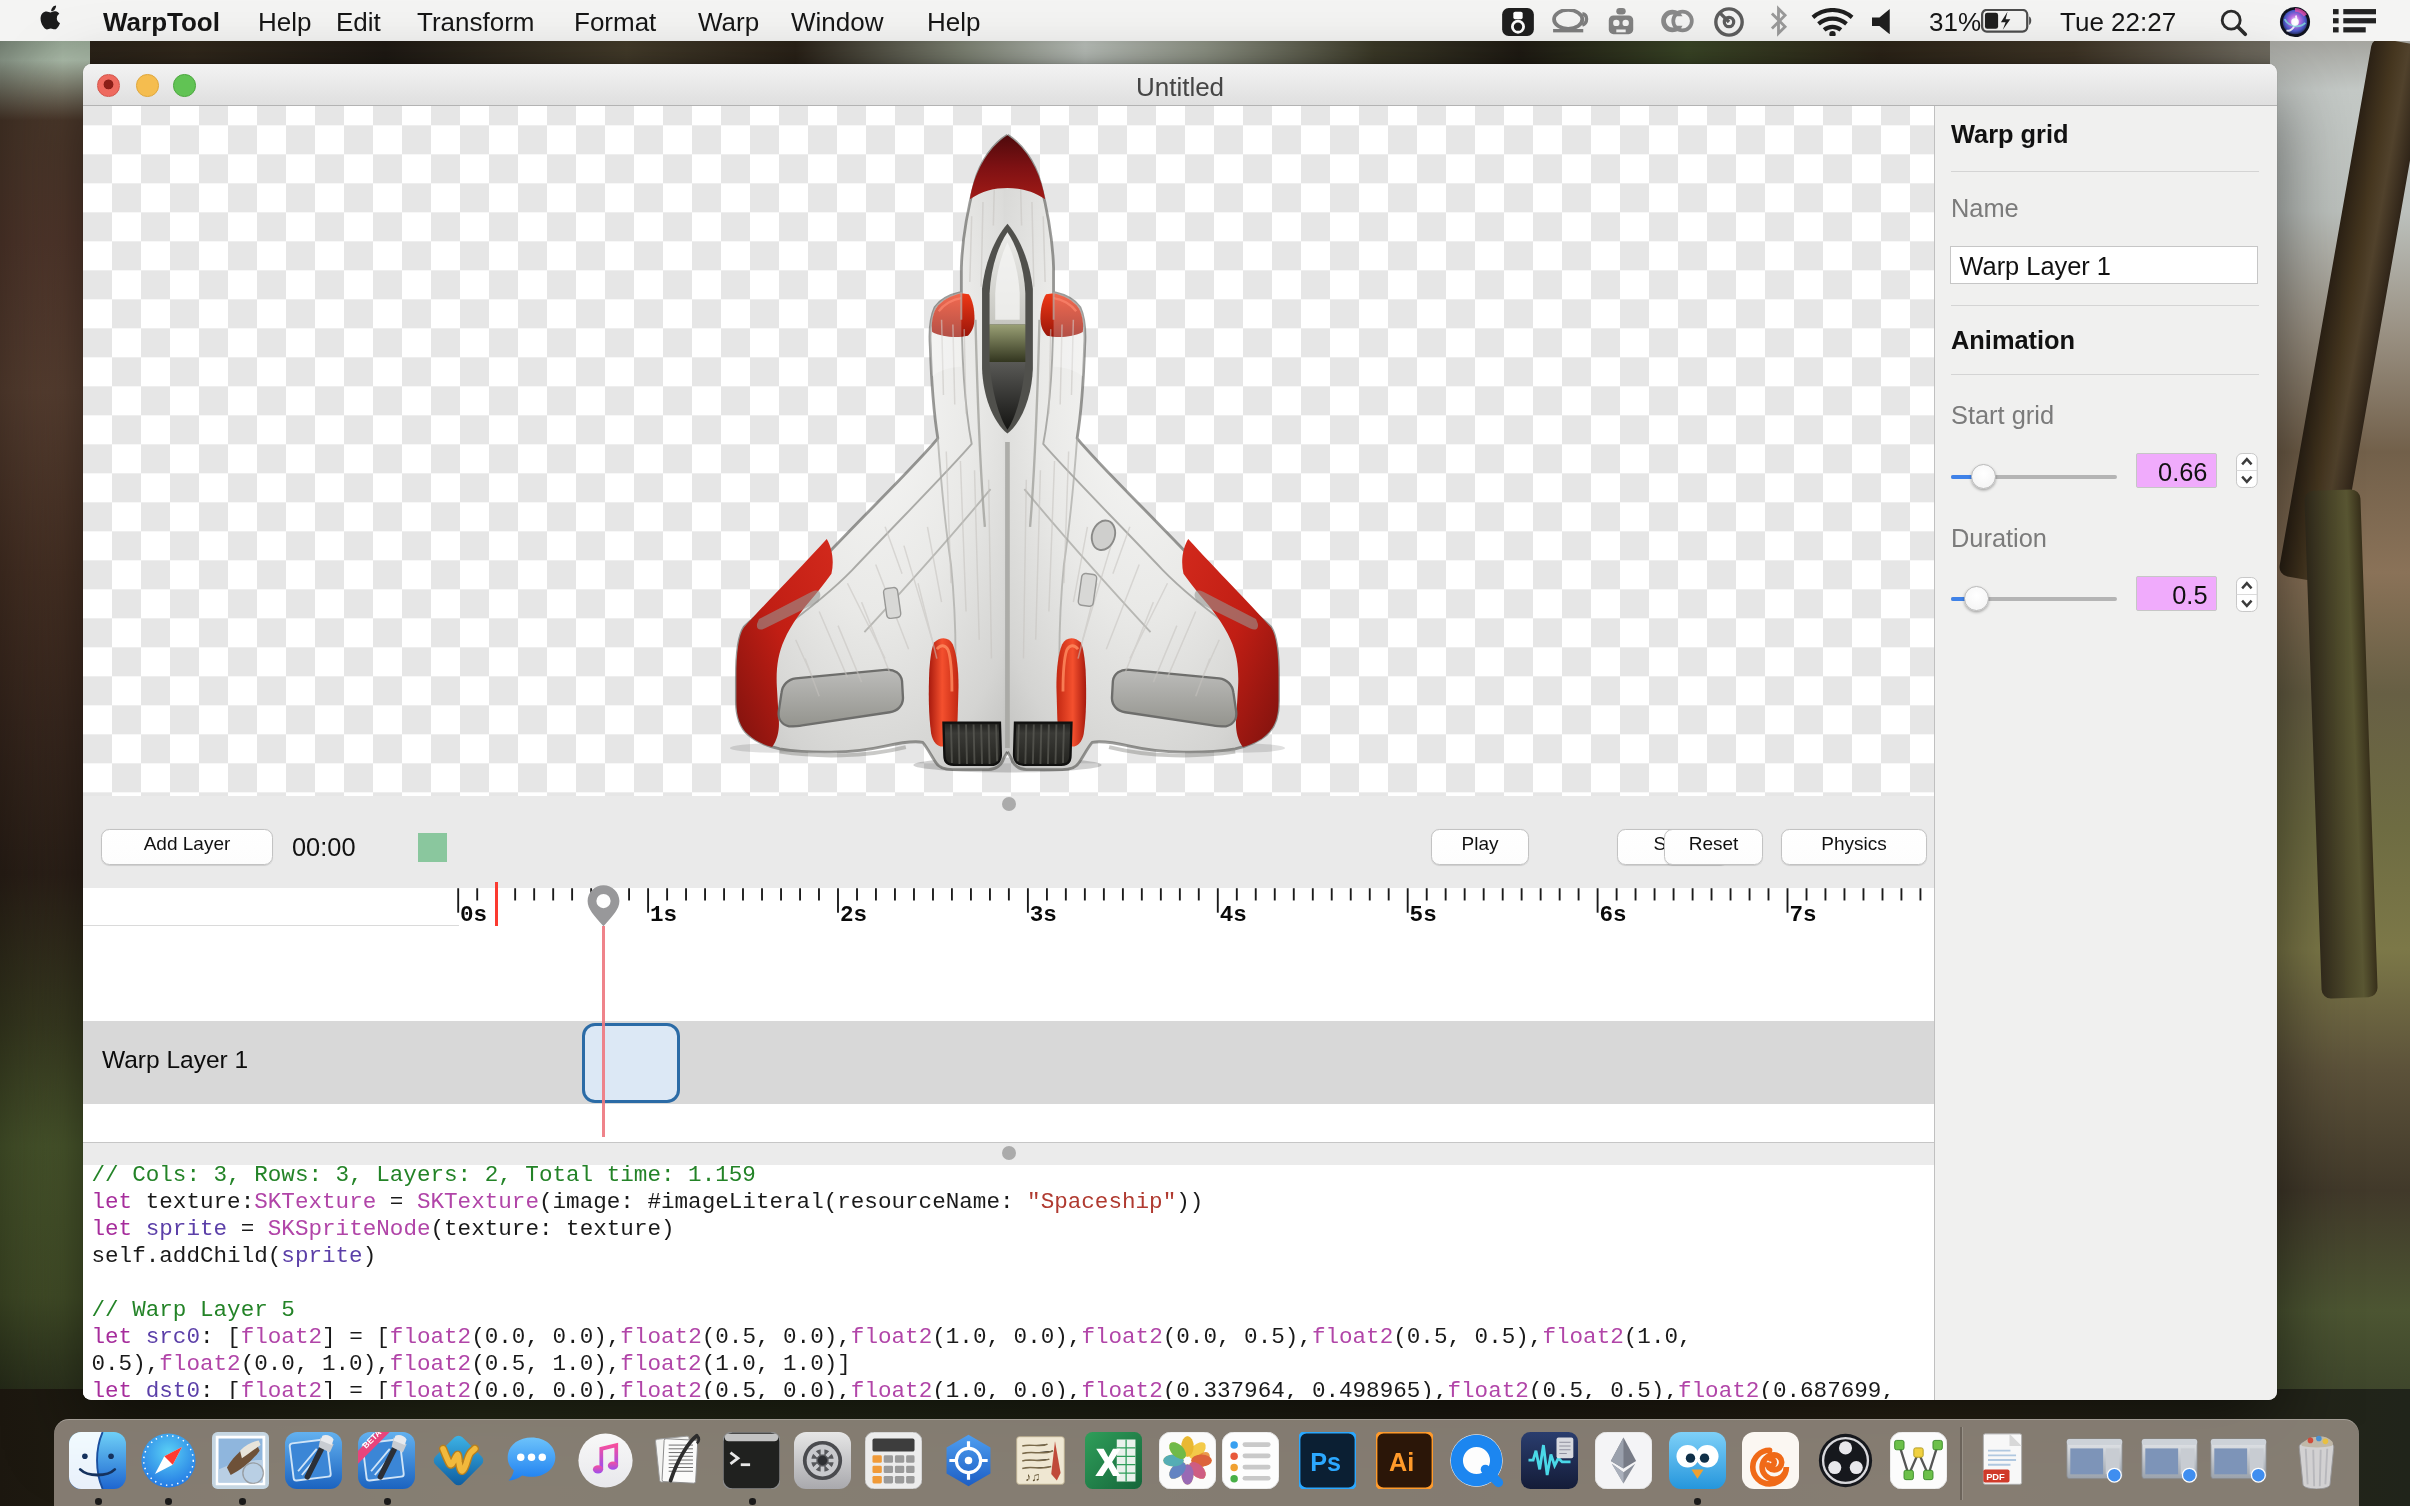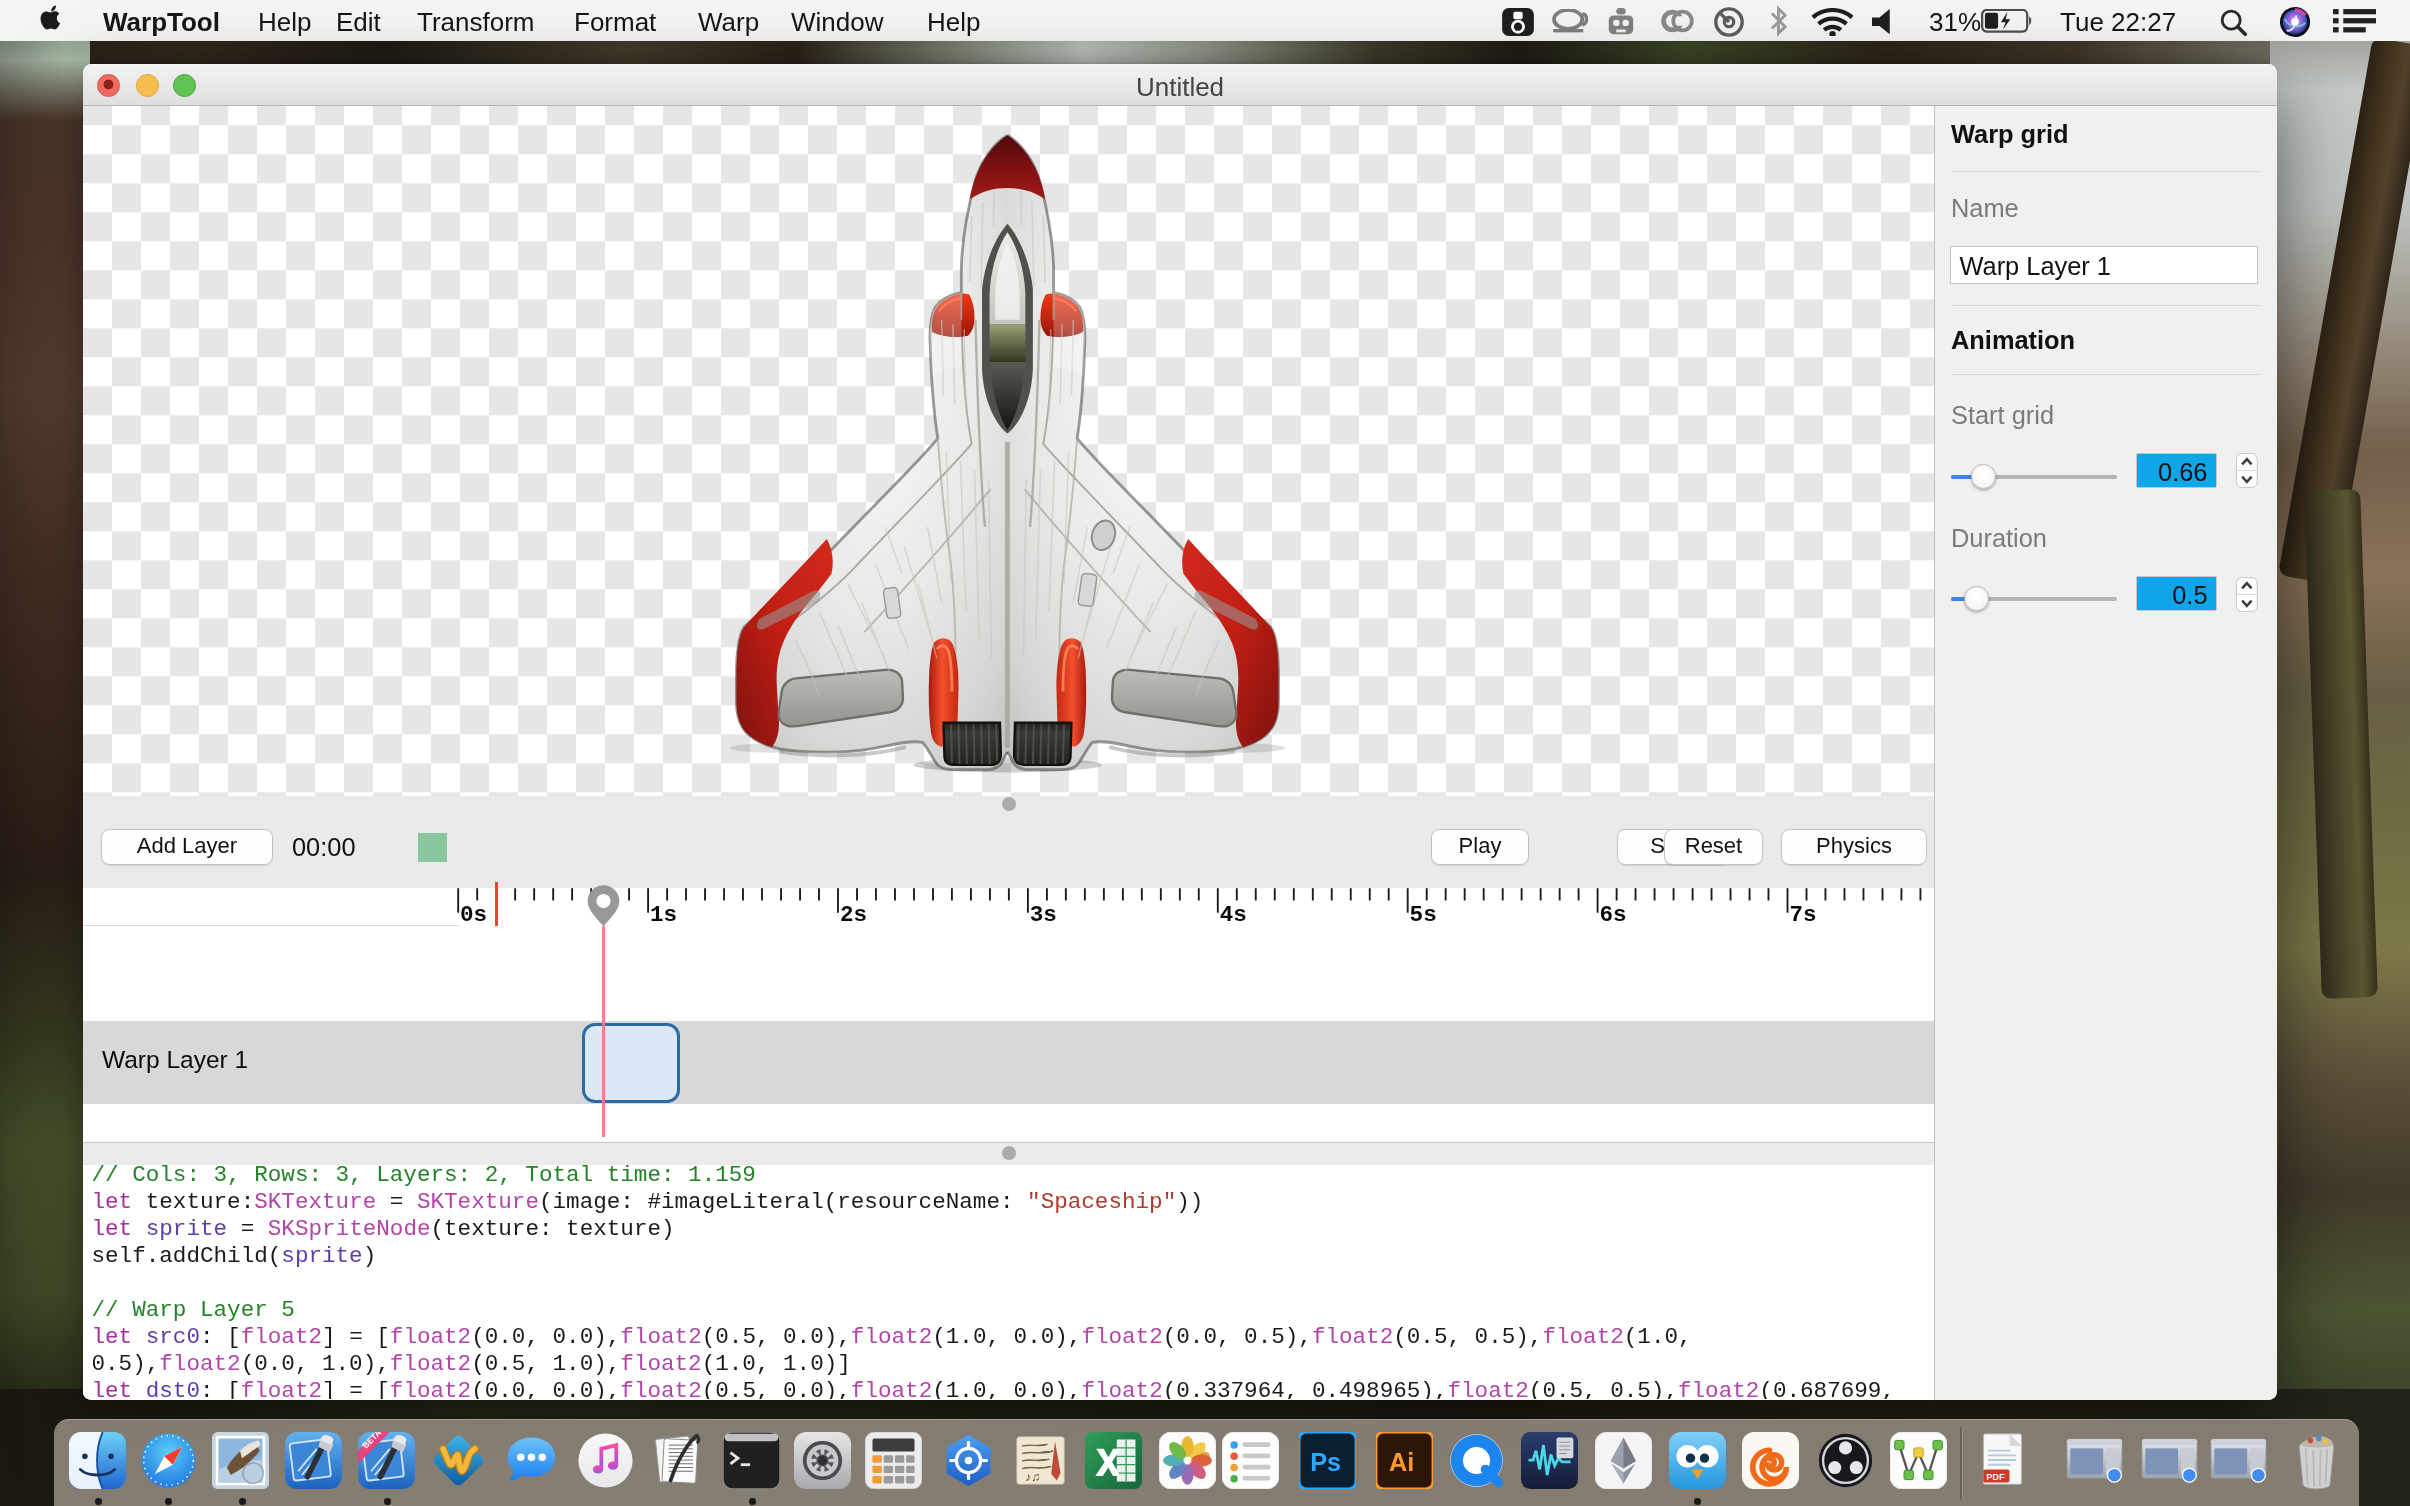"0.66" .pbox { background: #0ea5e9 -> #f0abfc }
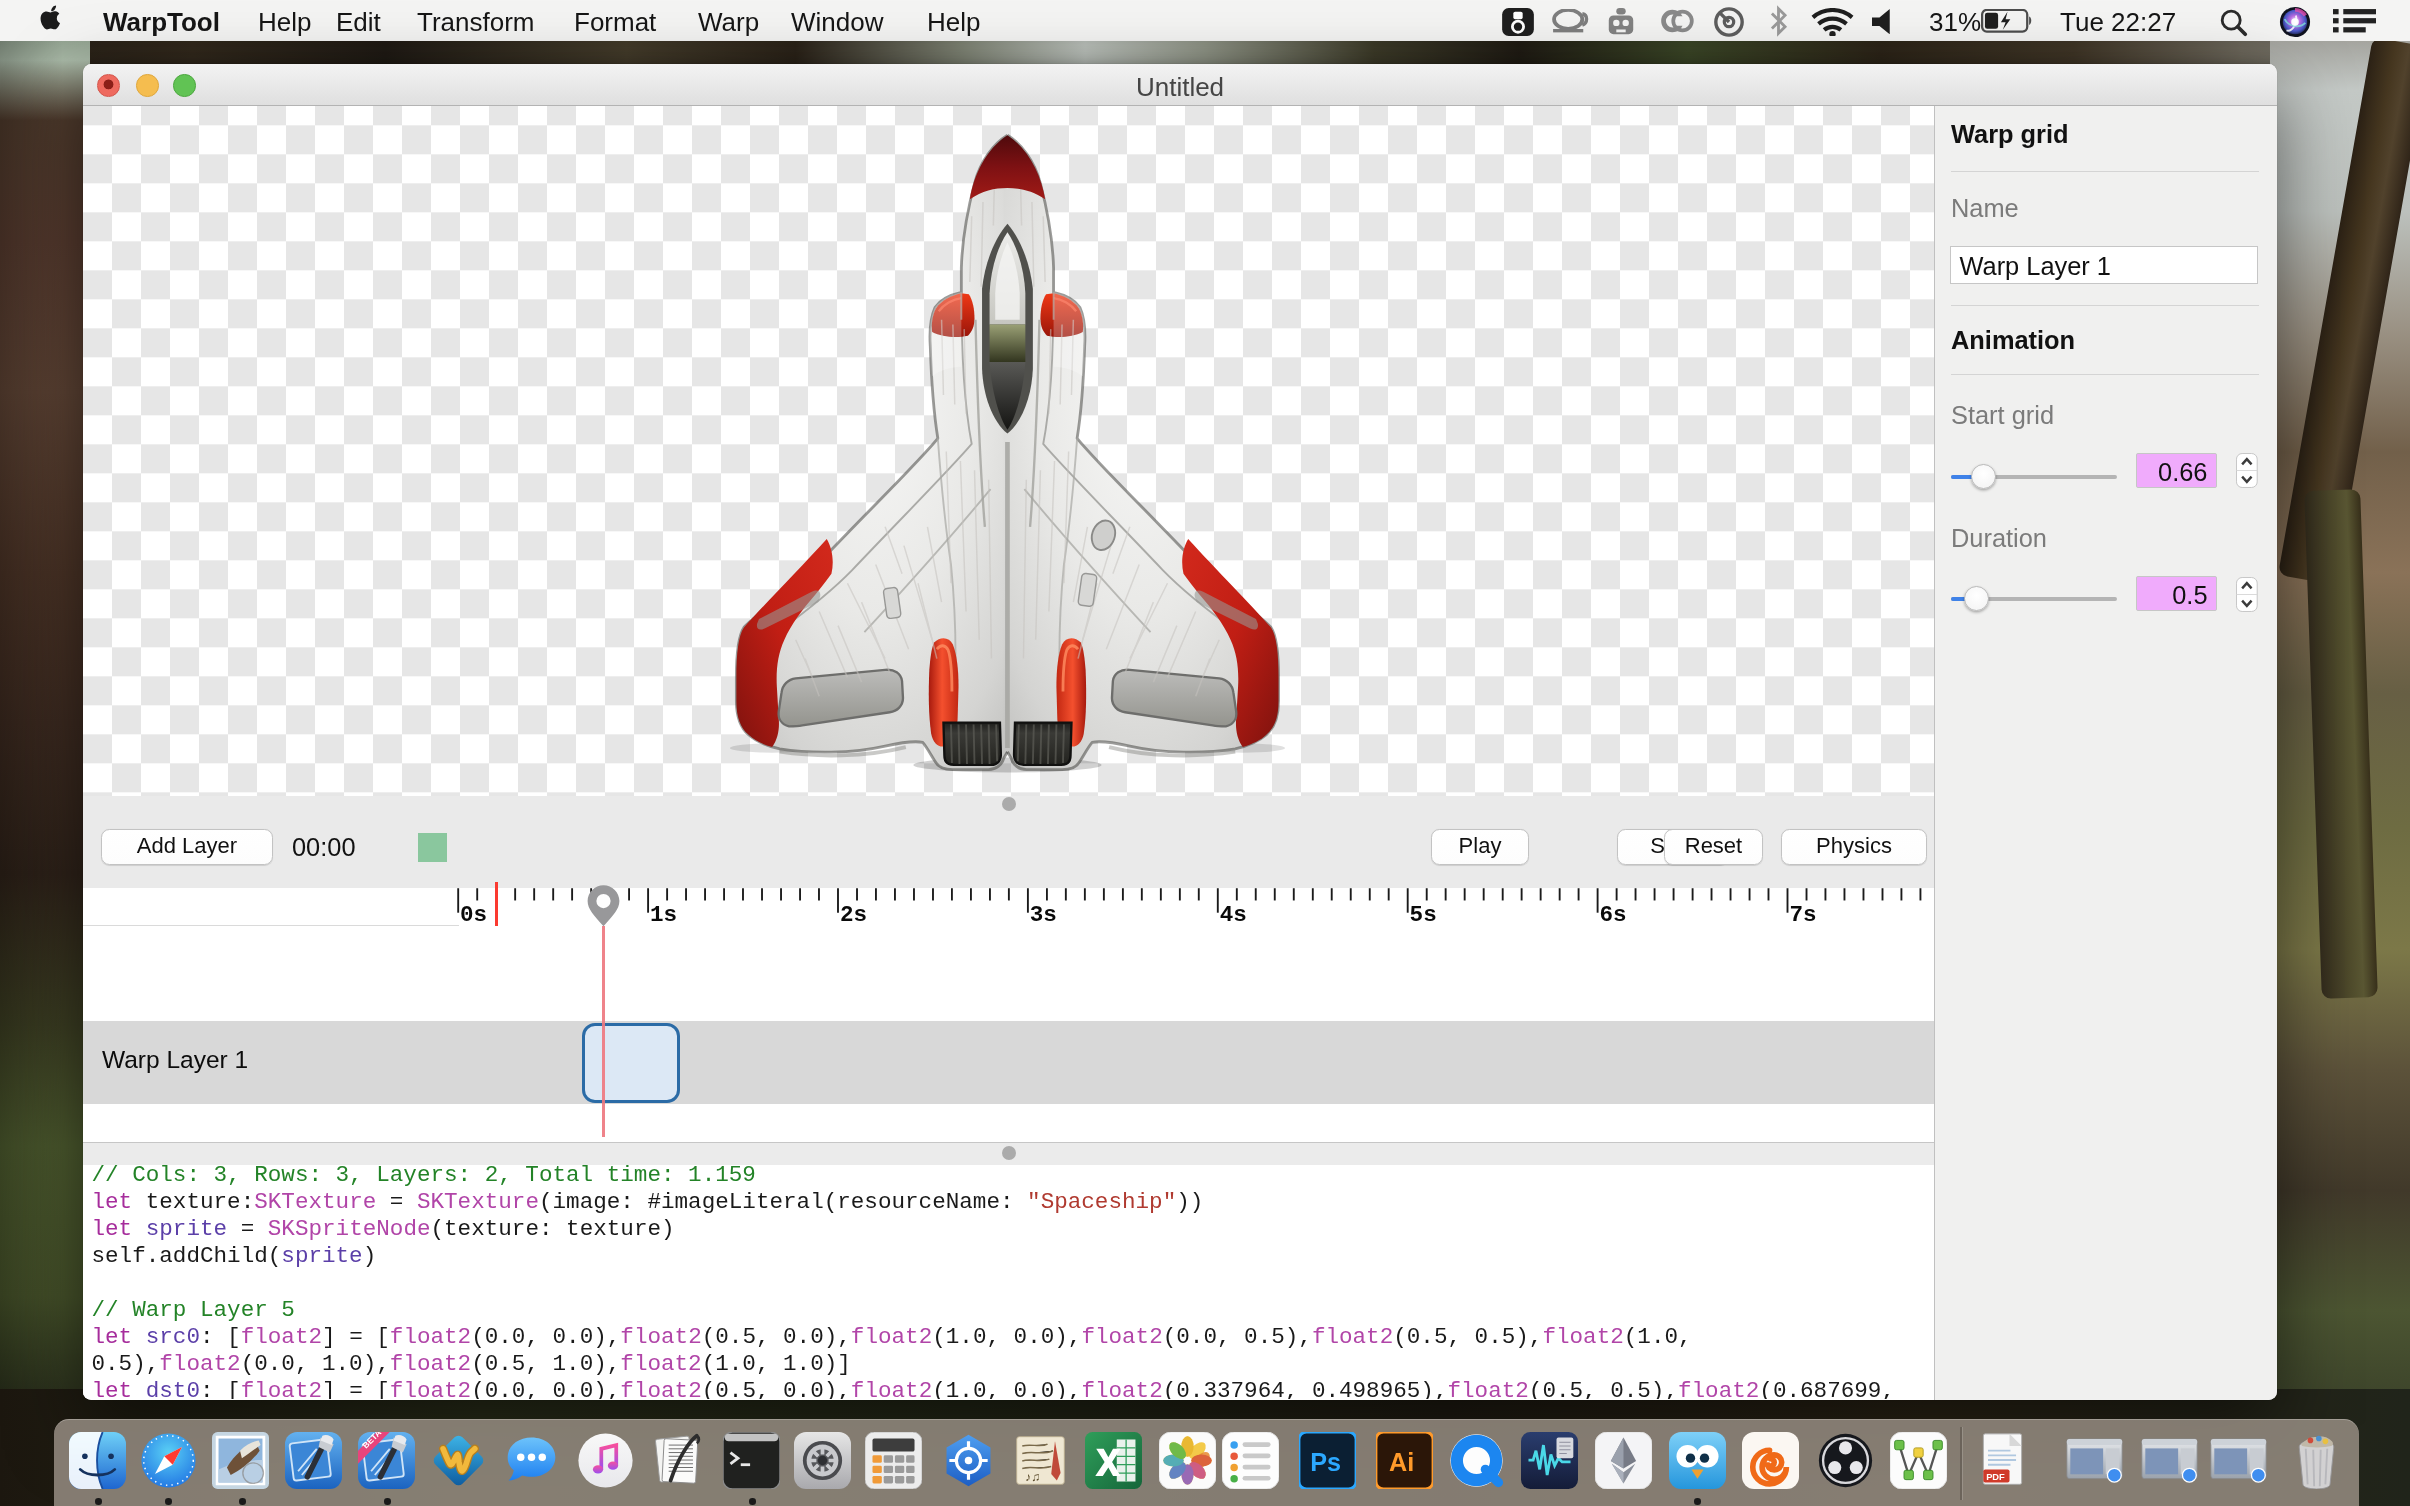"Add Layer" .btn { font-size: 22px -> 19px }
